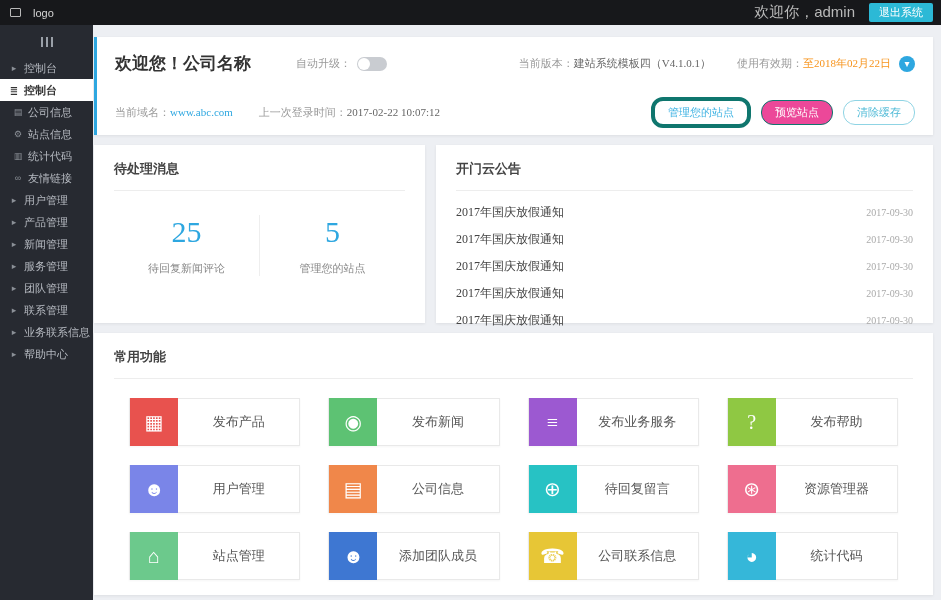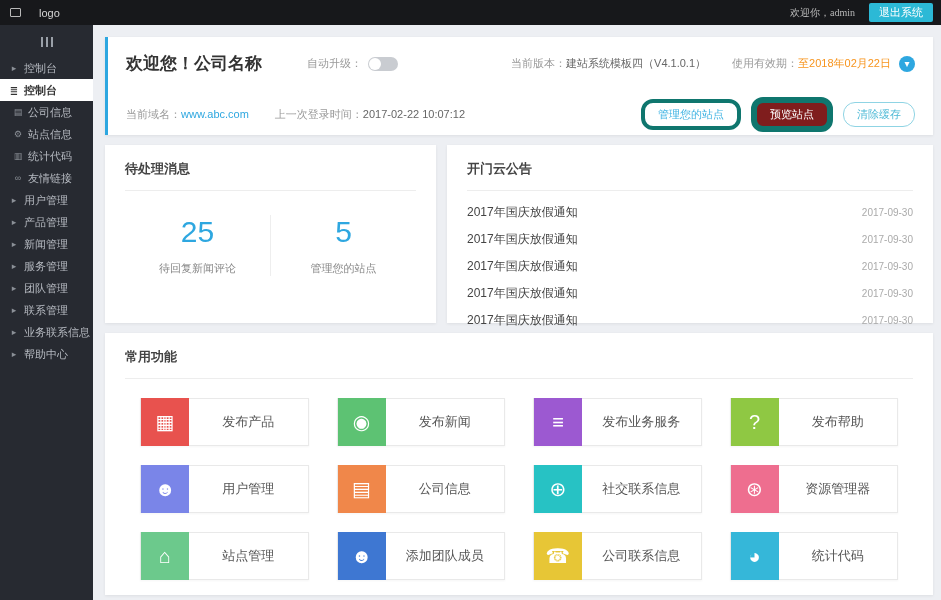"logo" .logo { gap: 18px -> 12px }
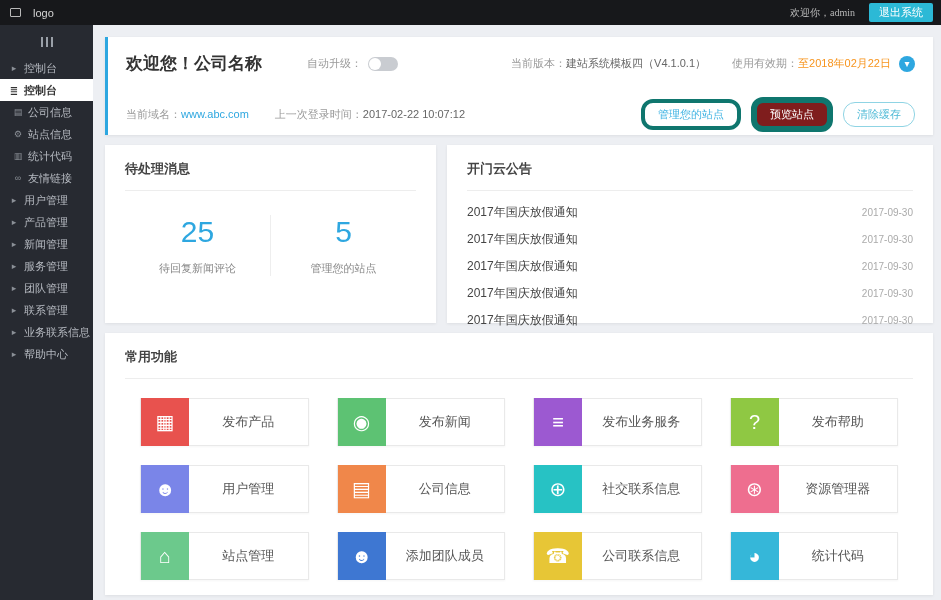"欢迎你，admin" .welcome-text { font-family: Liberation Serif, serif -> none; font-size: 10px -> 15px }
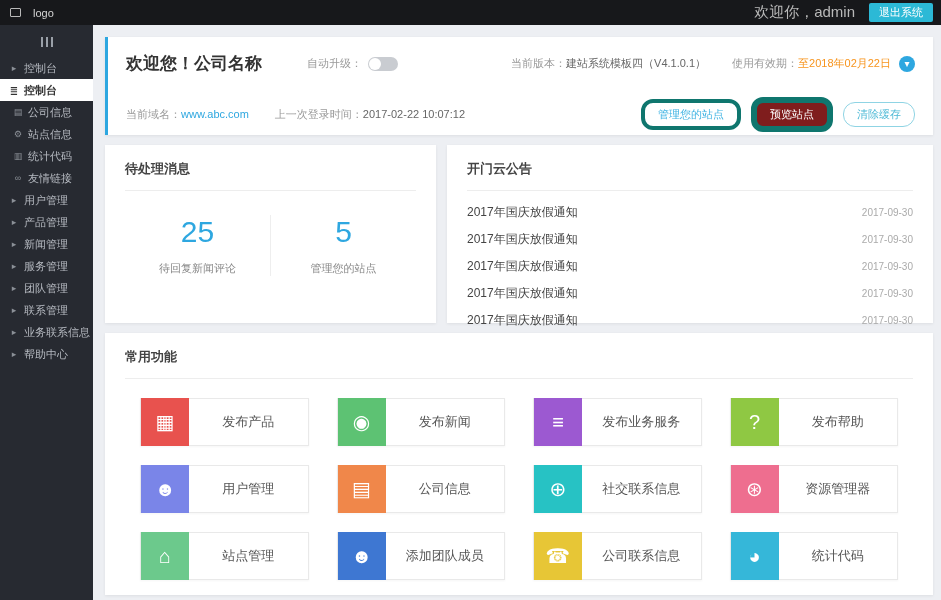"欢迎您！公司名称" .main { font-family: none -> Liberation Serif, serif; padding: 12px 8px 0 12px -> 12px 8px 0 1px }
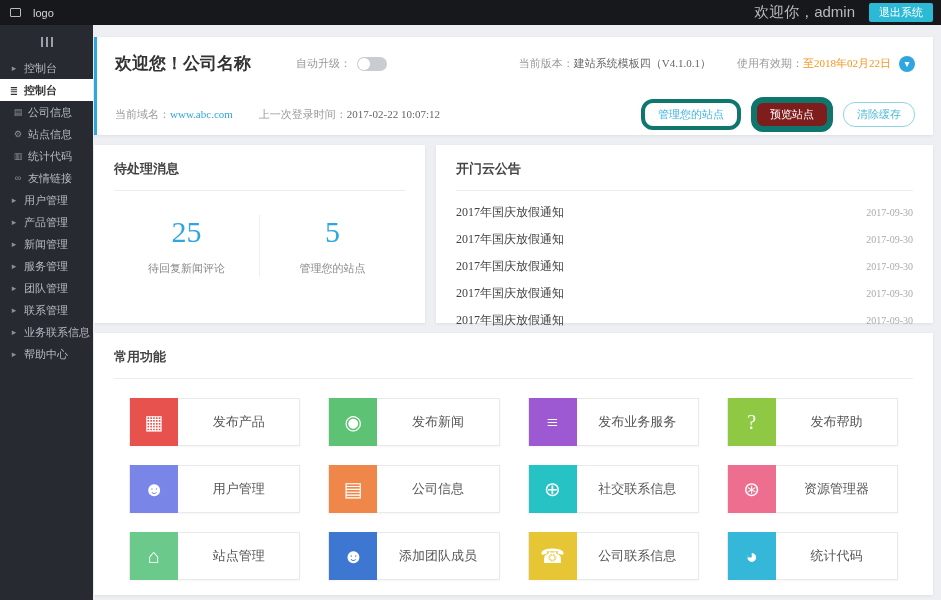"预览站点" .pill.solid { background: #7f1d1d -> #ec4899; border: 6px solid #0f766e -> 1px solid #0f766e }
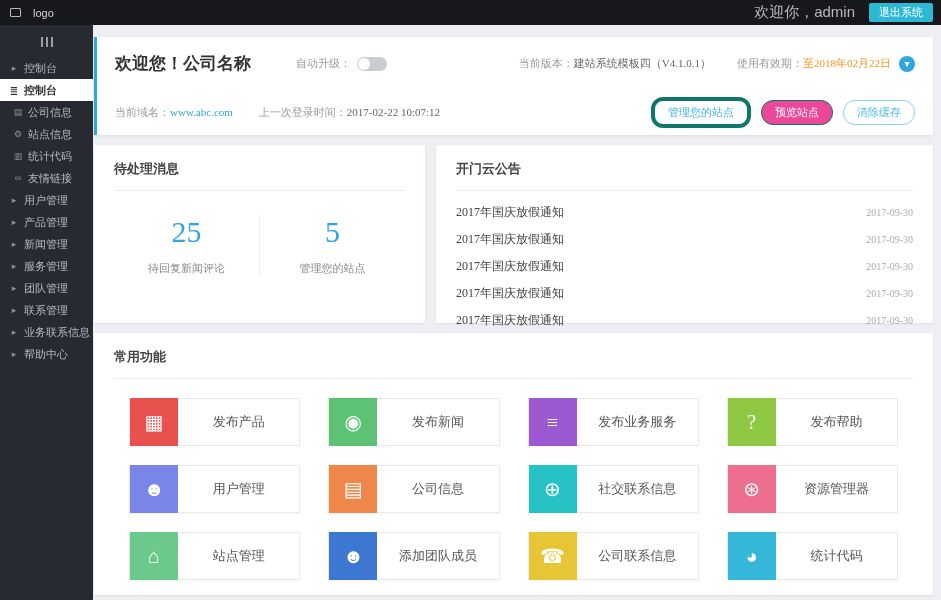"社交联系信息" span.tile-label { text: 社交联系信息 -> 待回复留言 }
